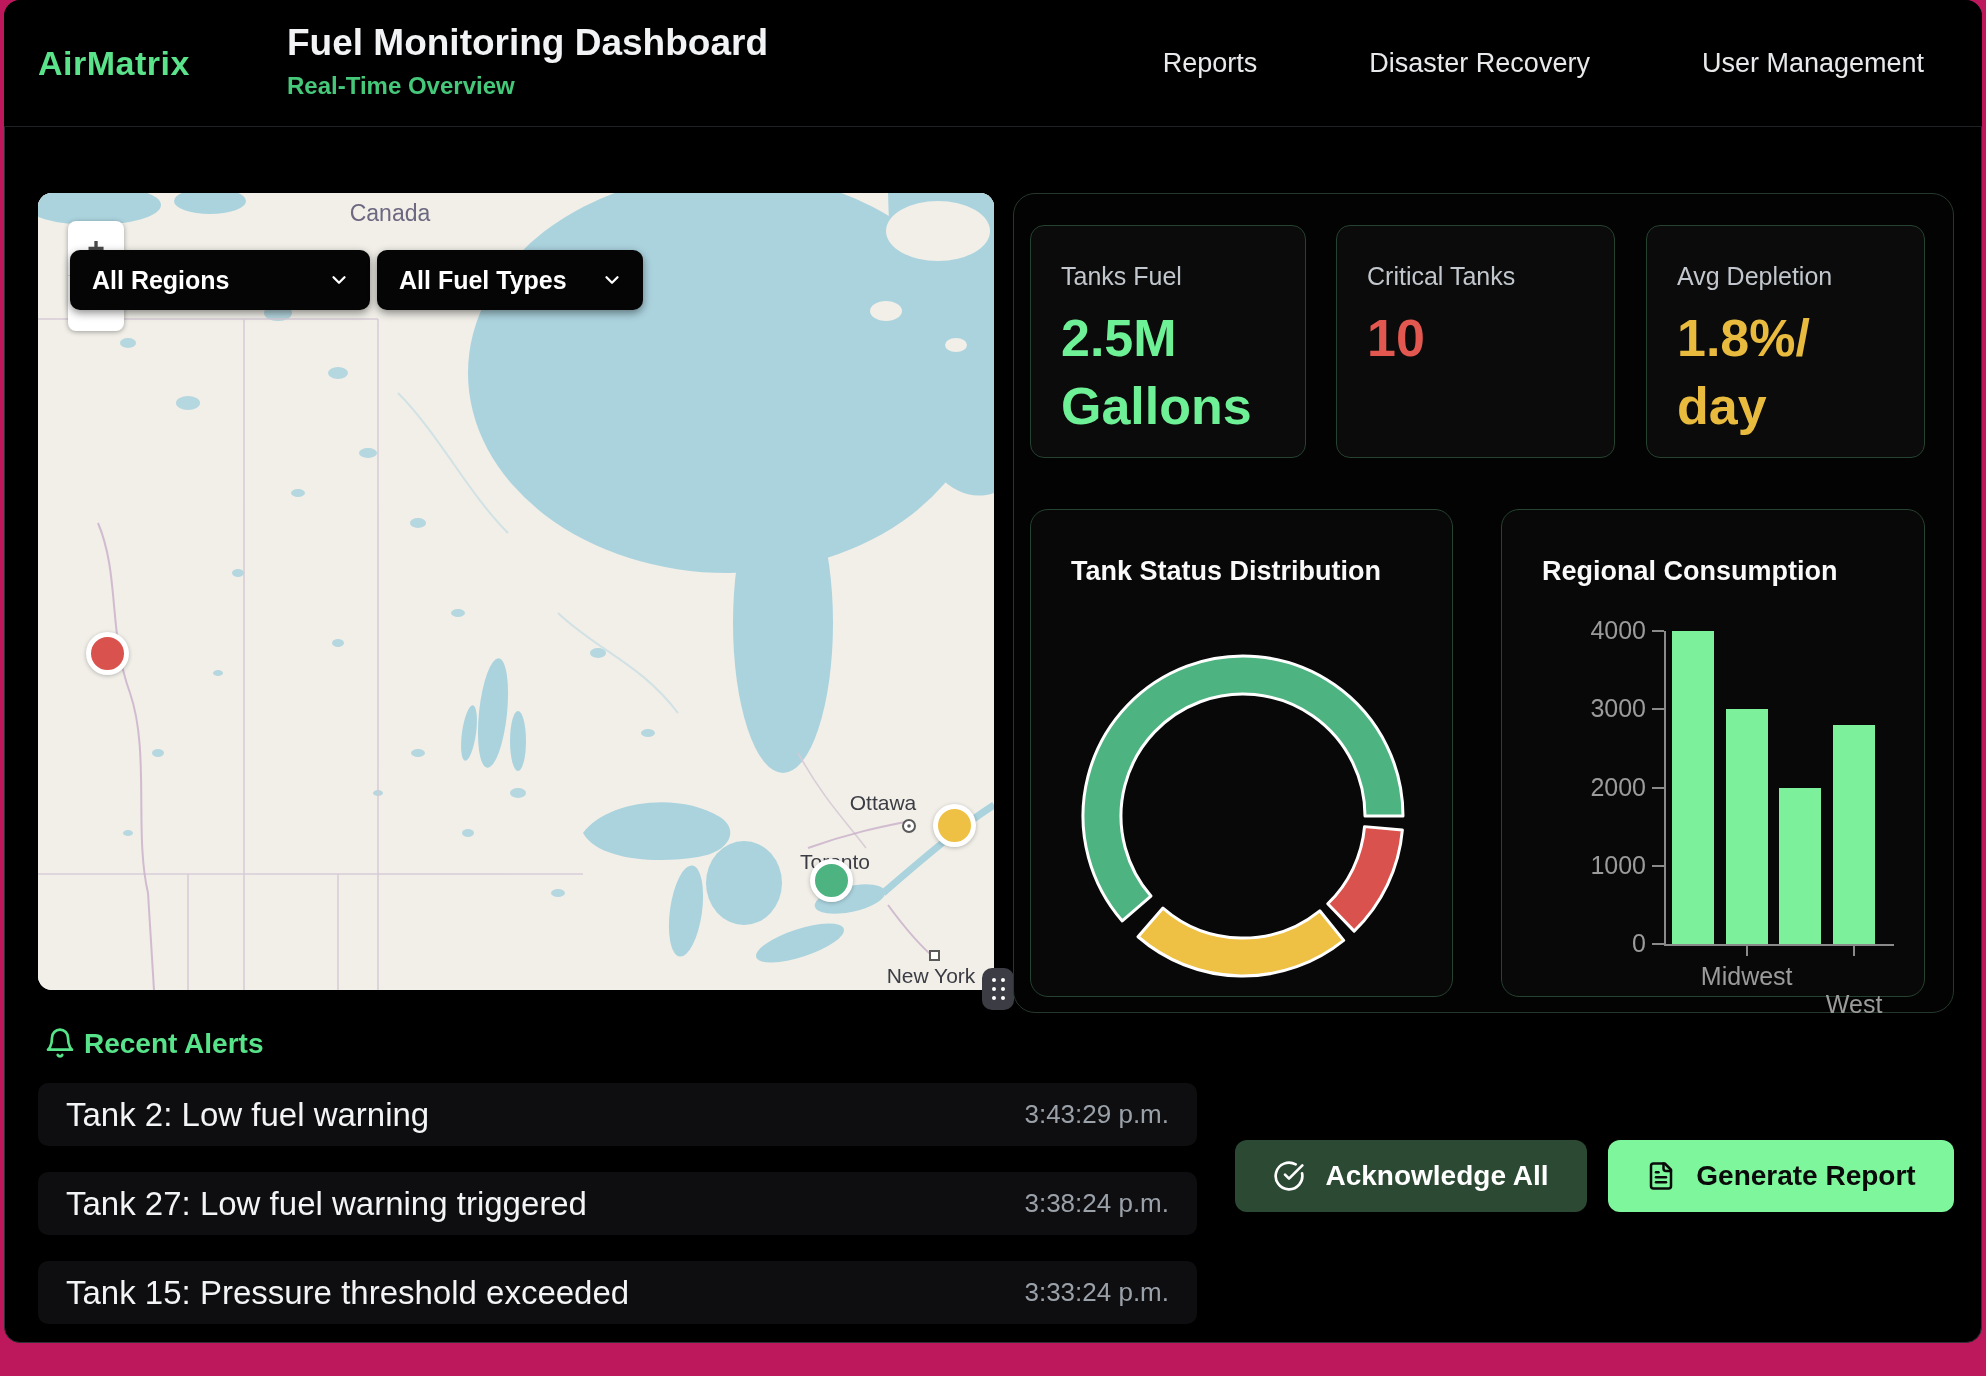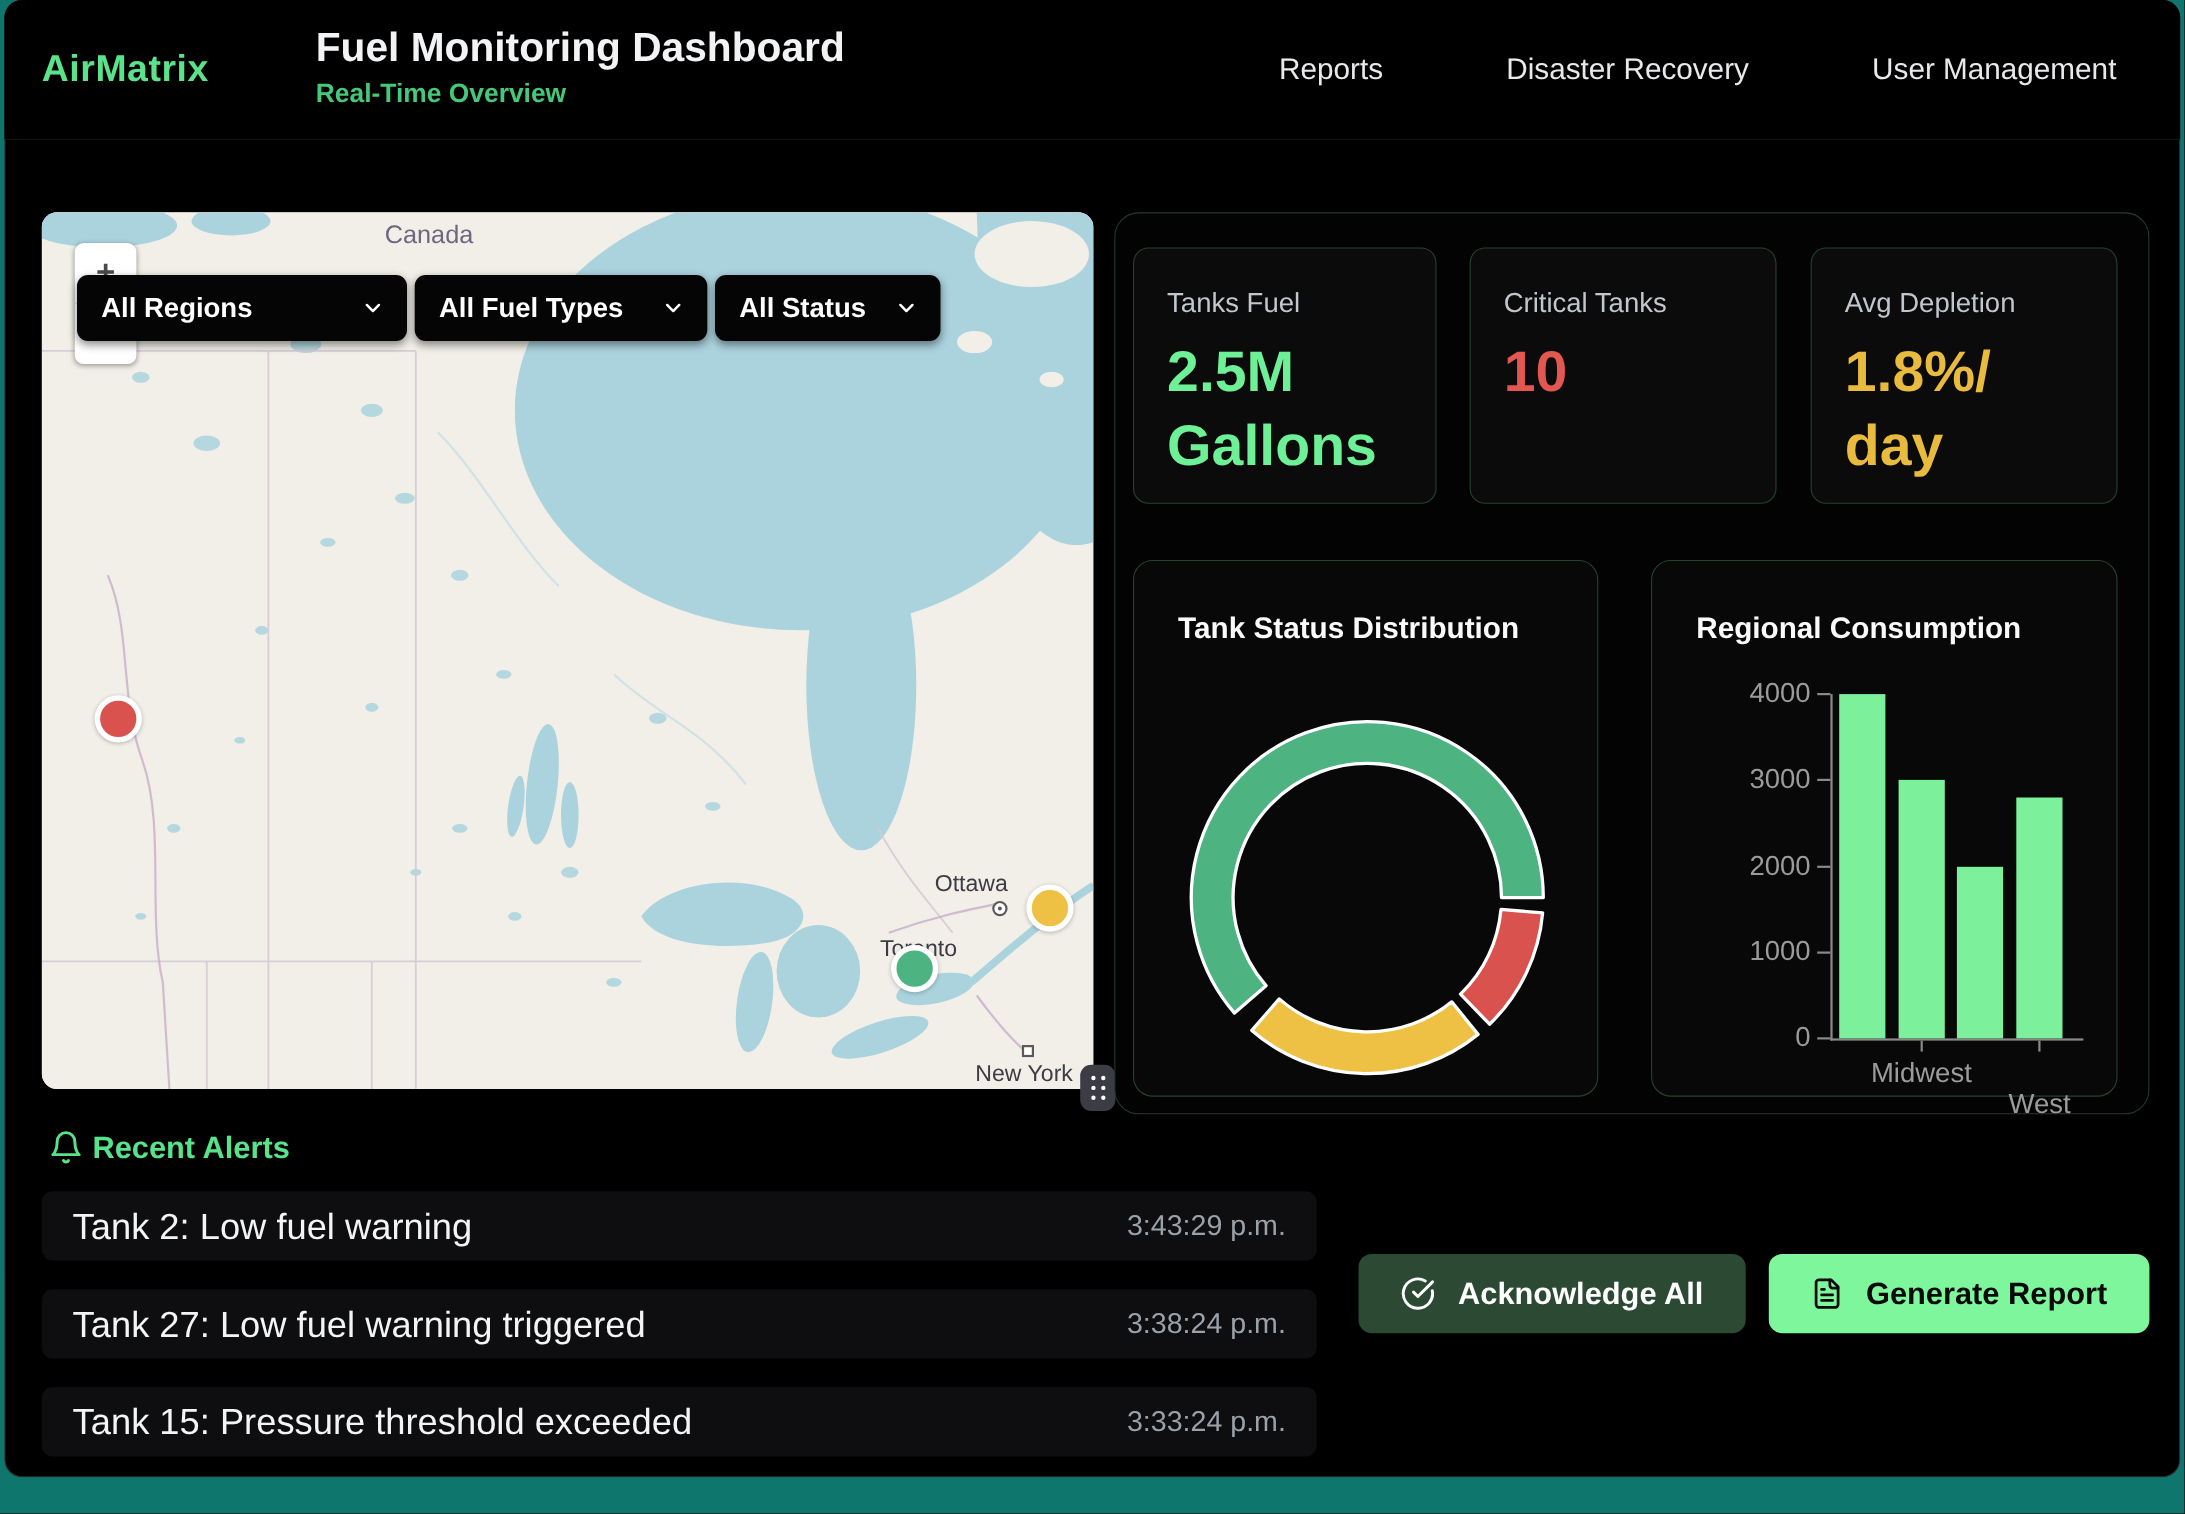"AirMatrix" .root { background: #0f766e -> #be185d }
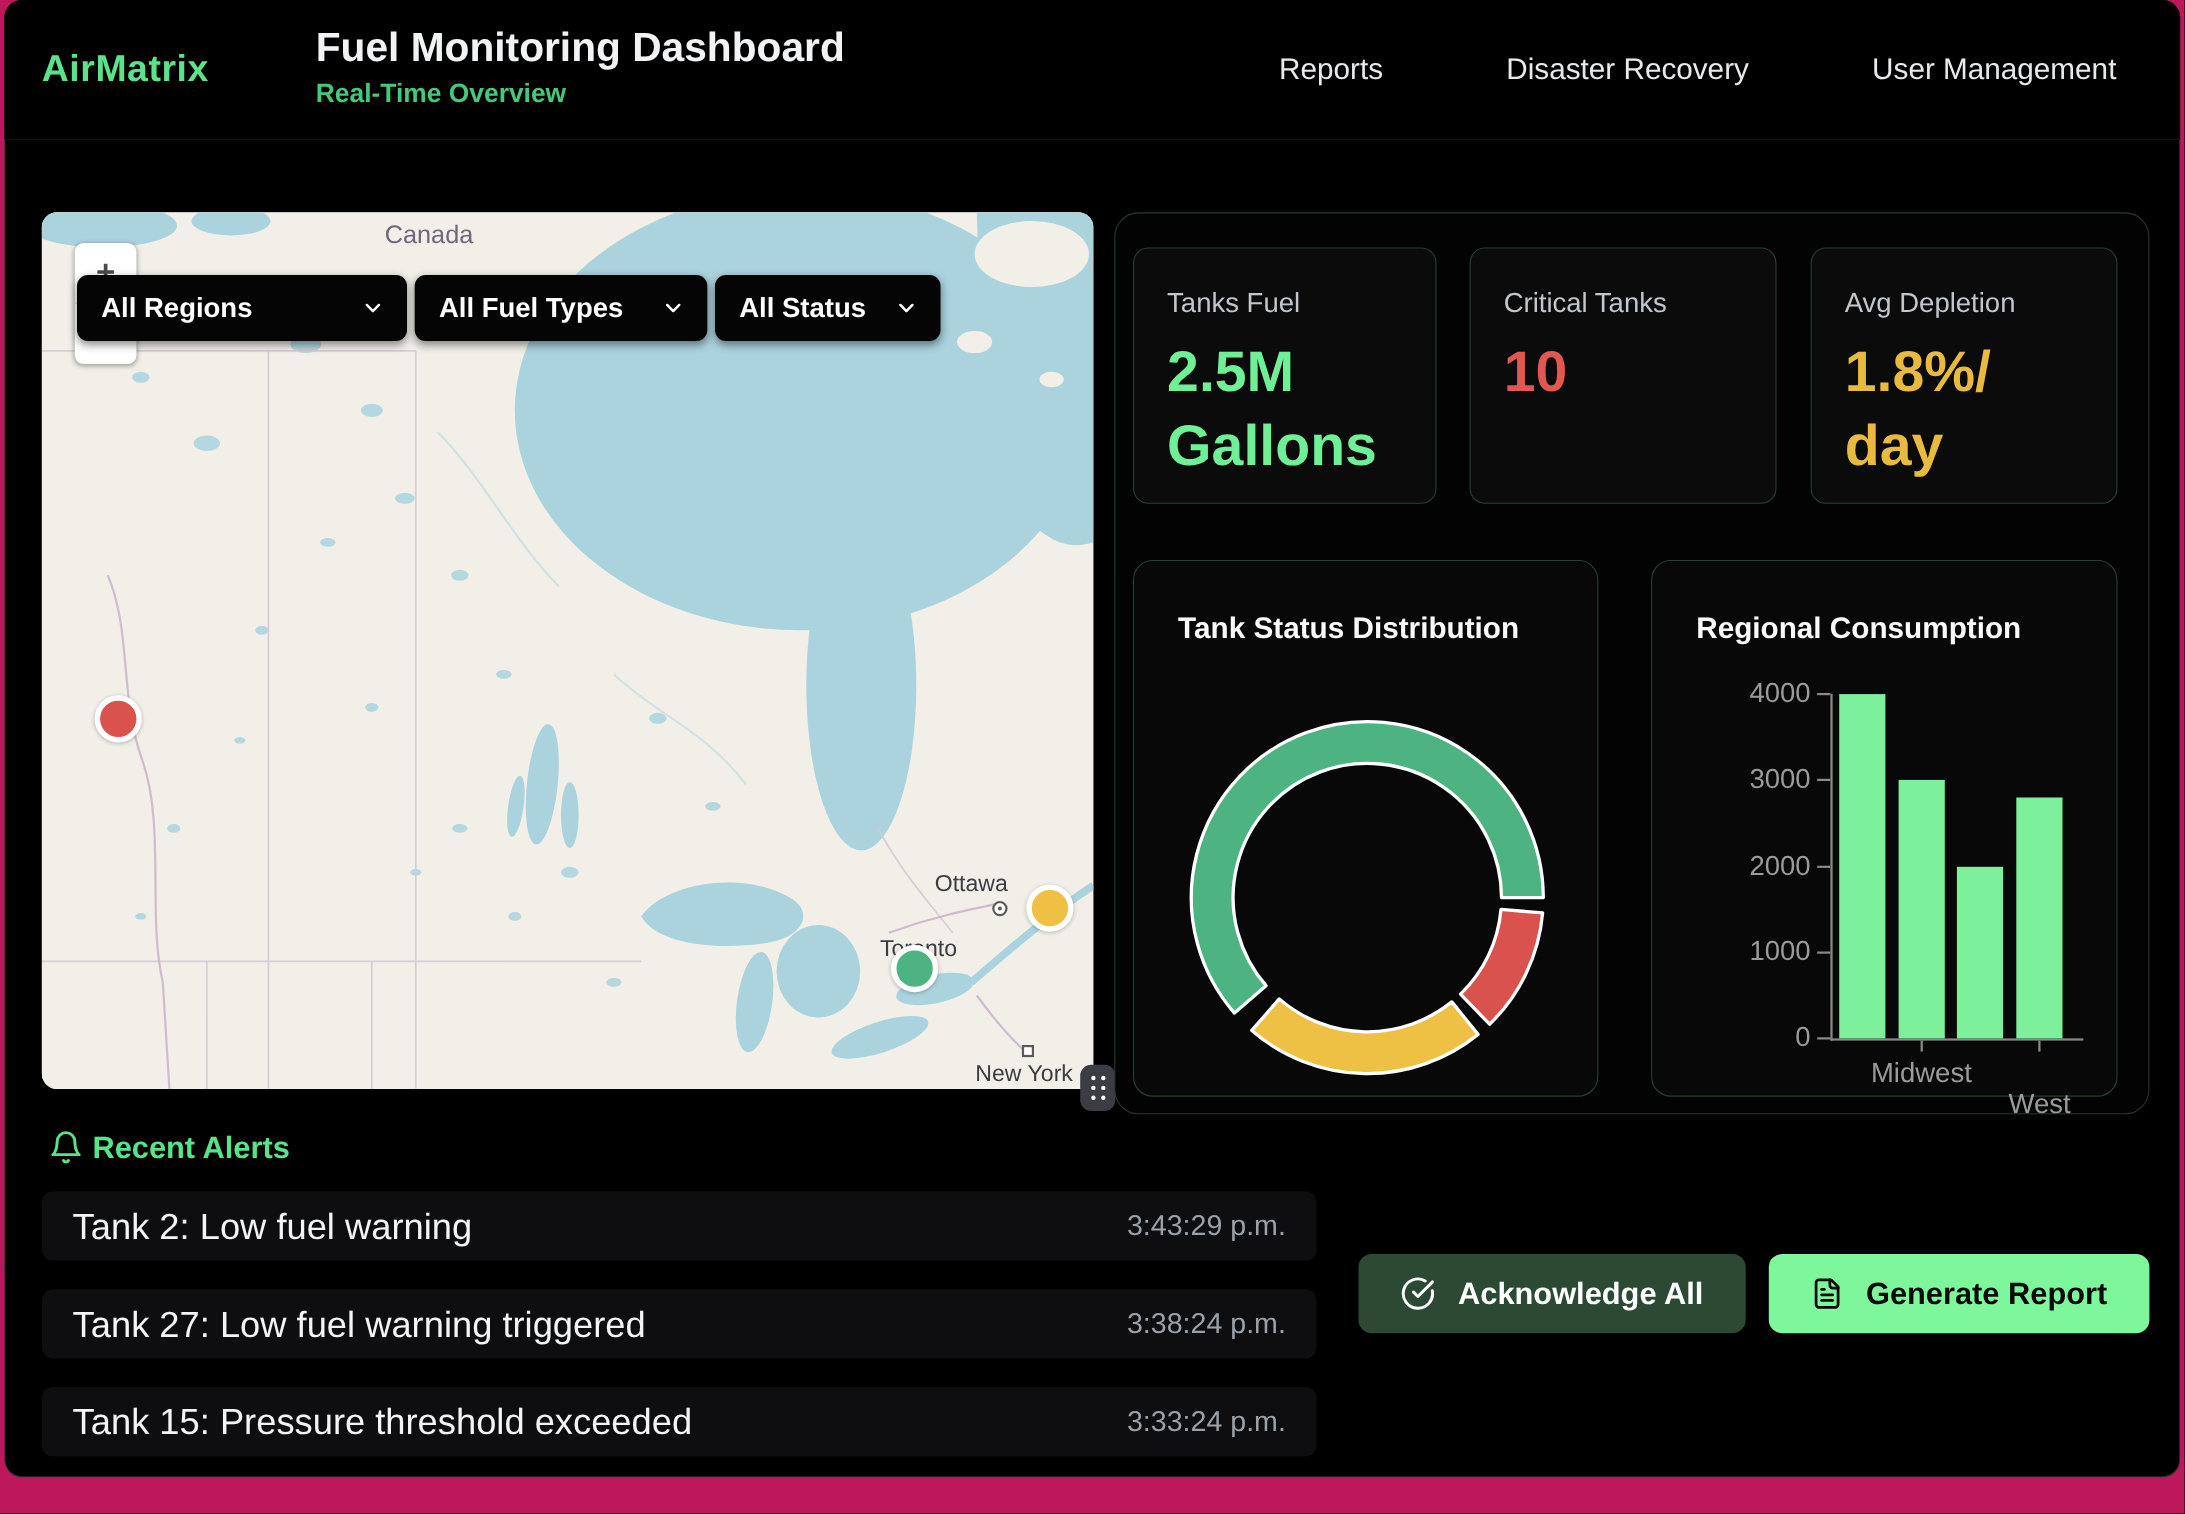"All Status" div.filter { html: <div> <span>All Status</span> <svg> <path></path> </svg> </div> -> none }
